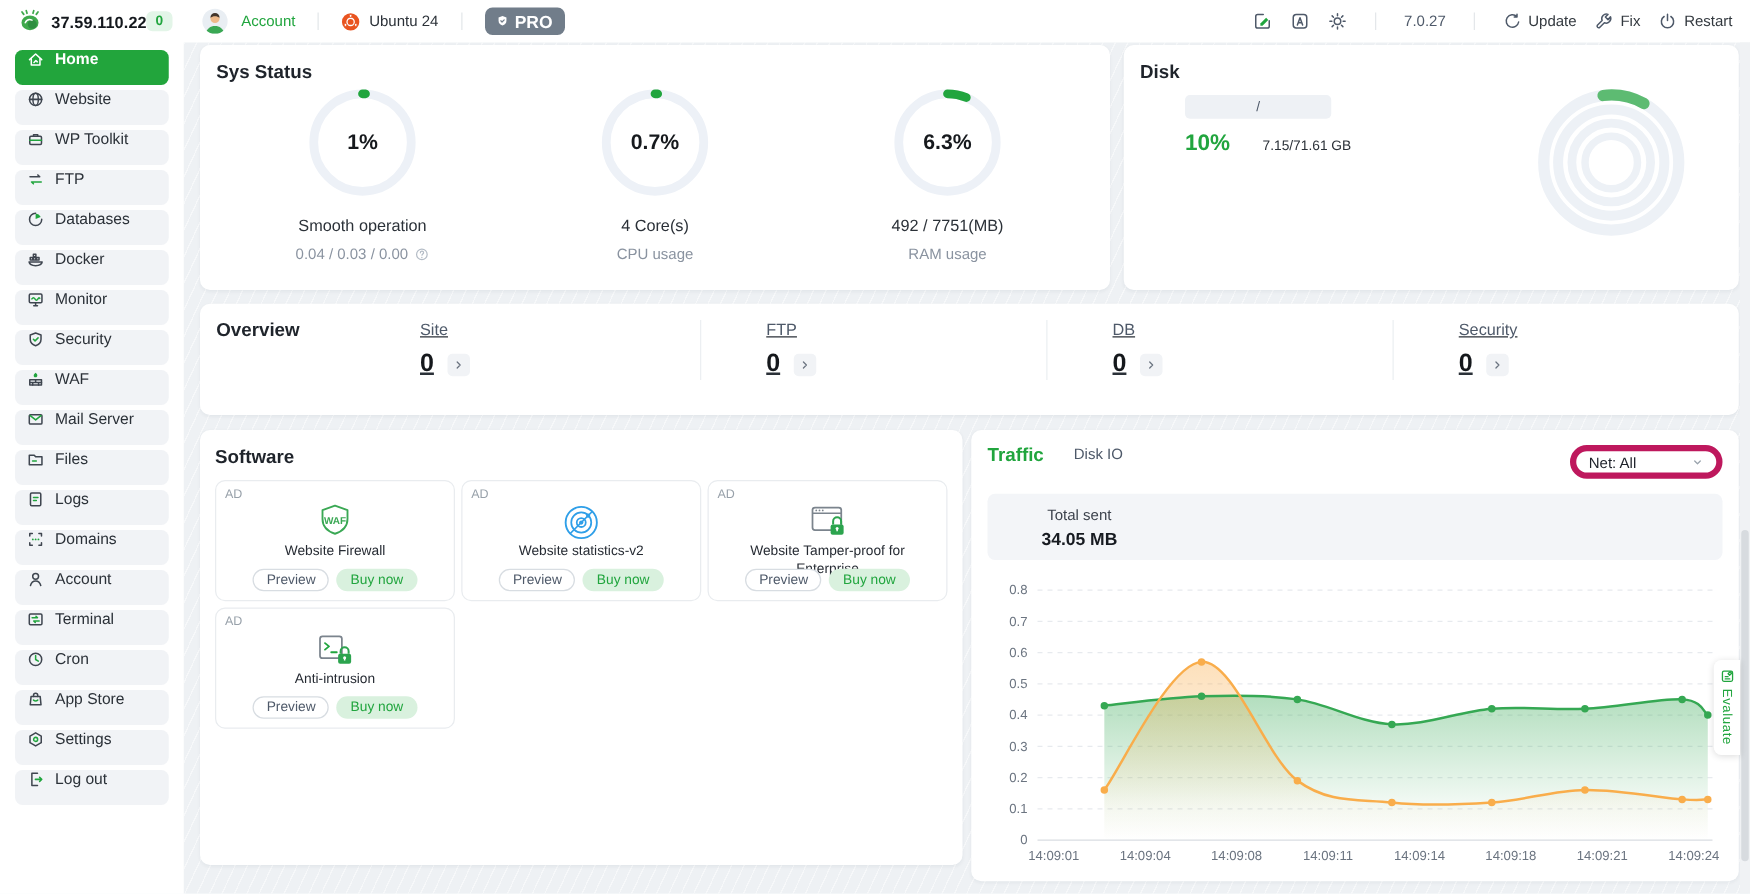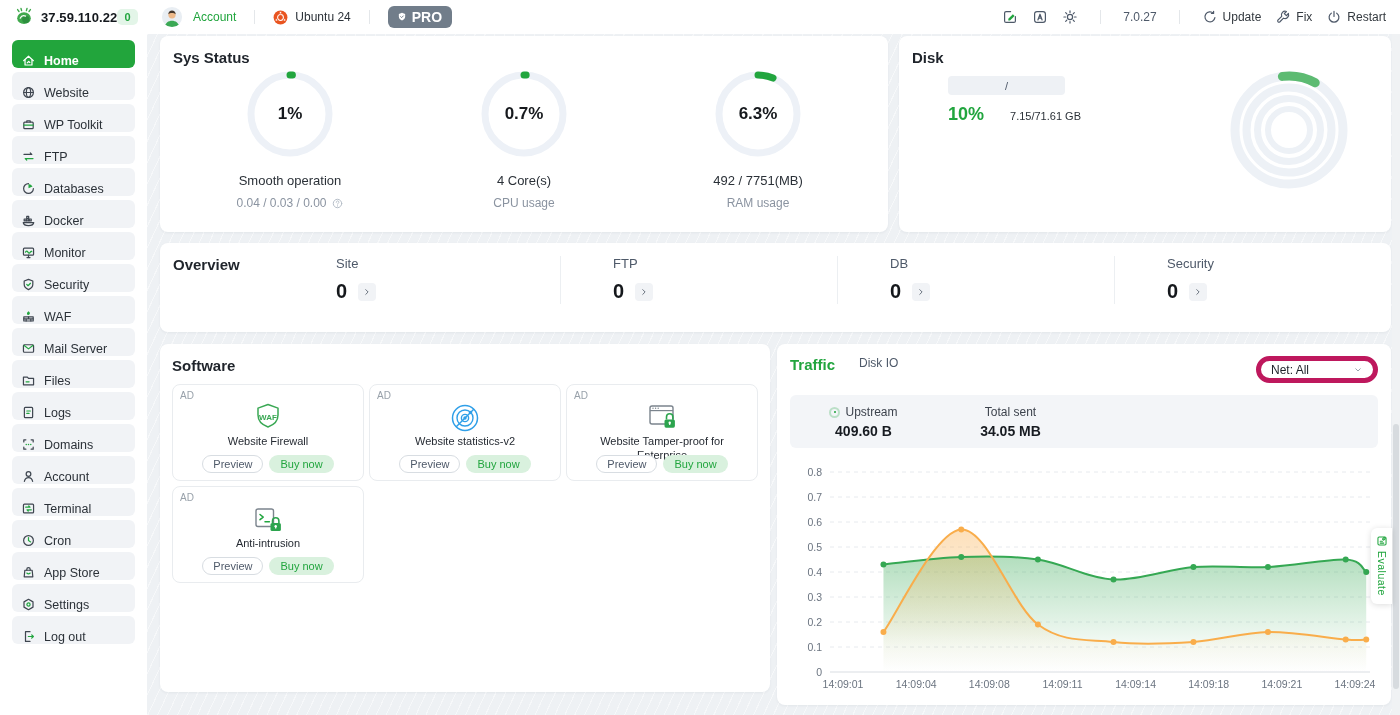"Home" .side-item { align-items: flex-end -> flex-start }
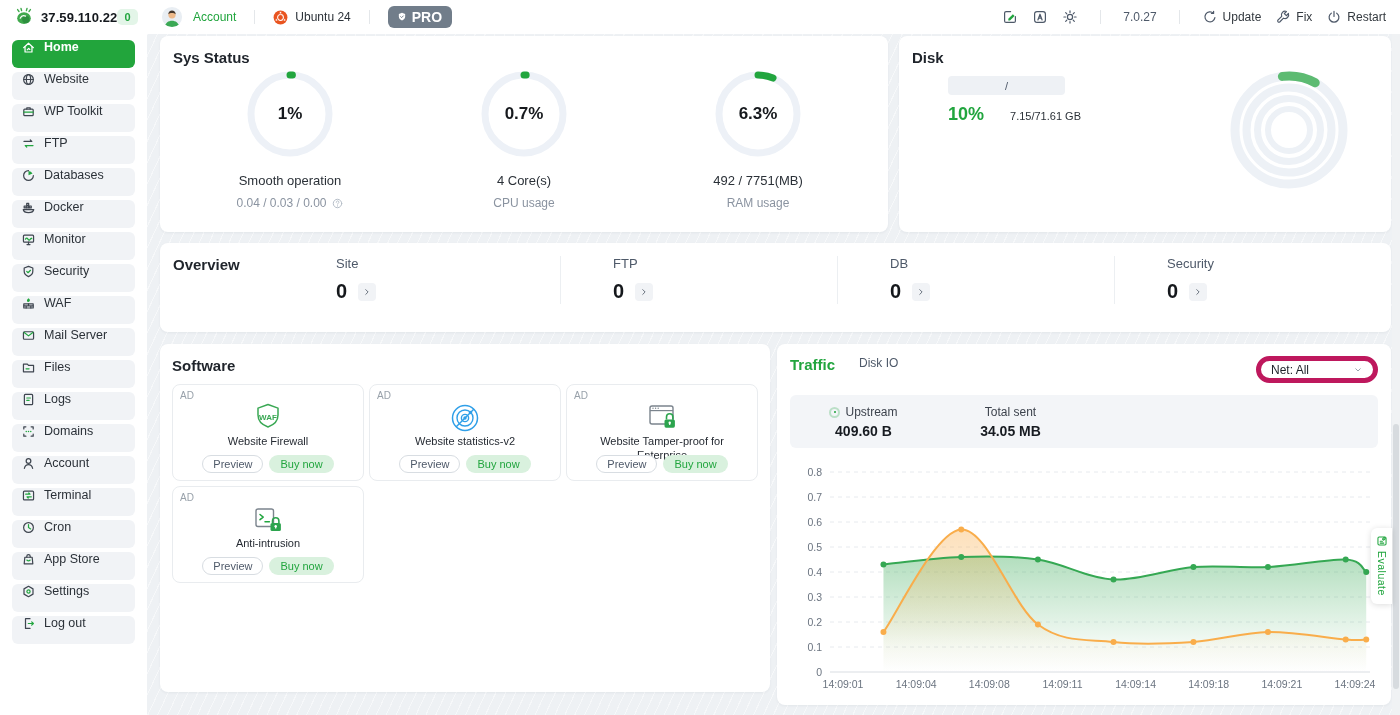"Site" .ov-items { text-decoration: none -> underline }
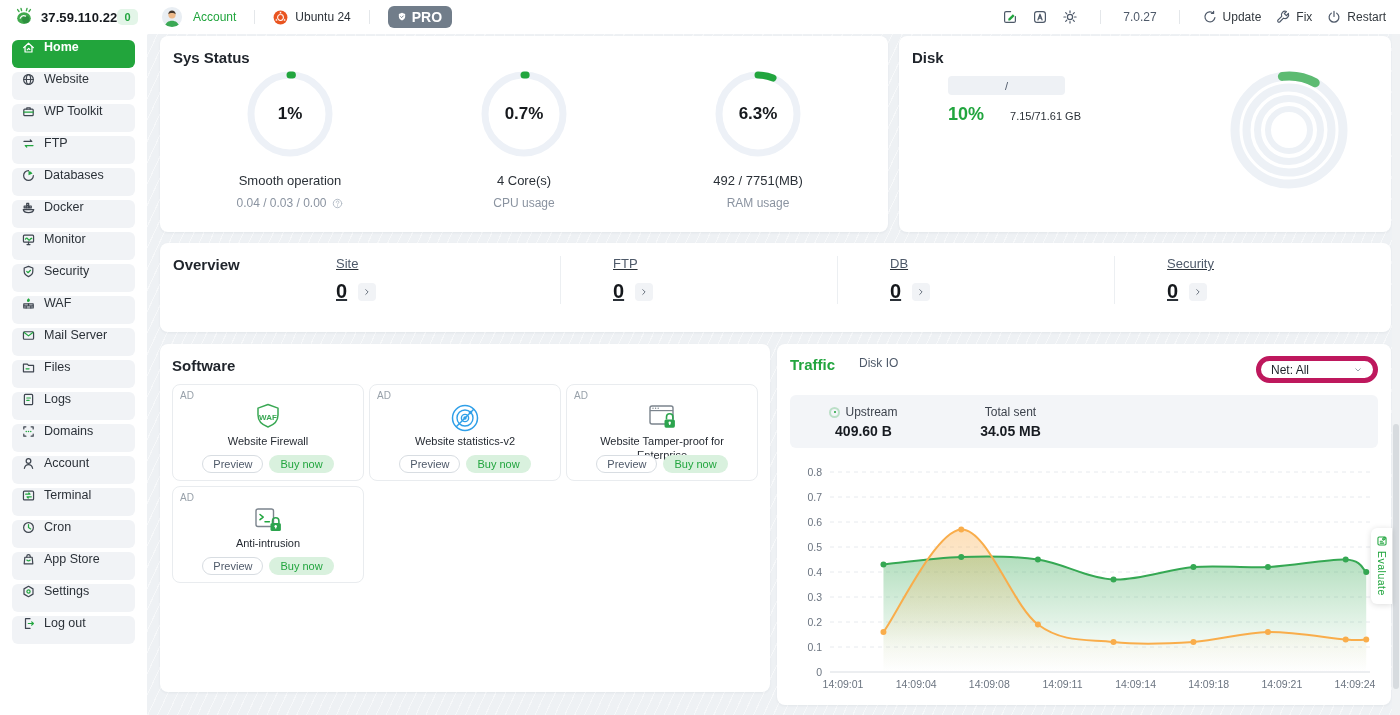"Upstream" div.stat { html: <div> <span> <span></span> <span>Upstream</span> </span> <span>409.60 B</span> </div> -> none }
